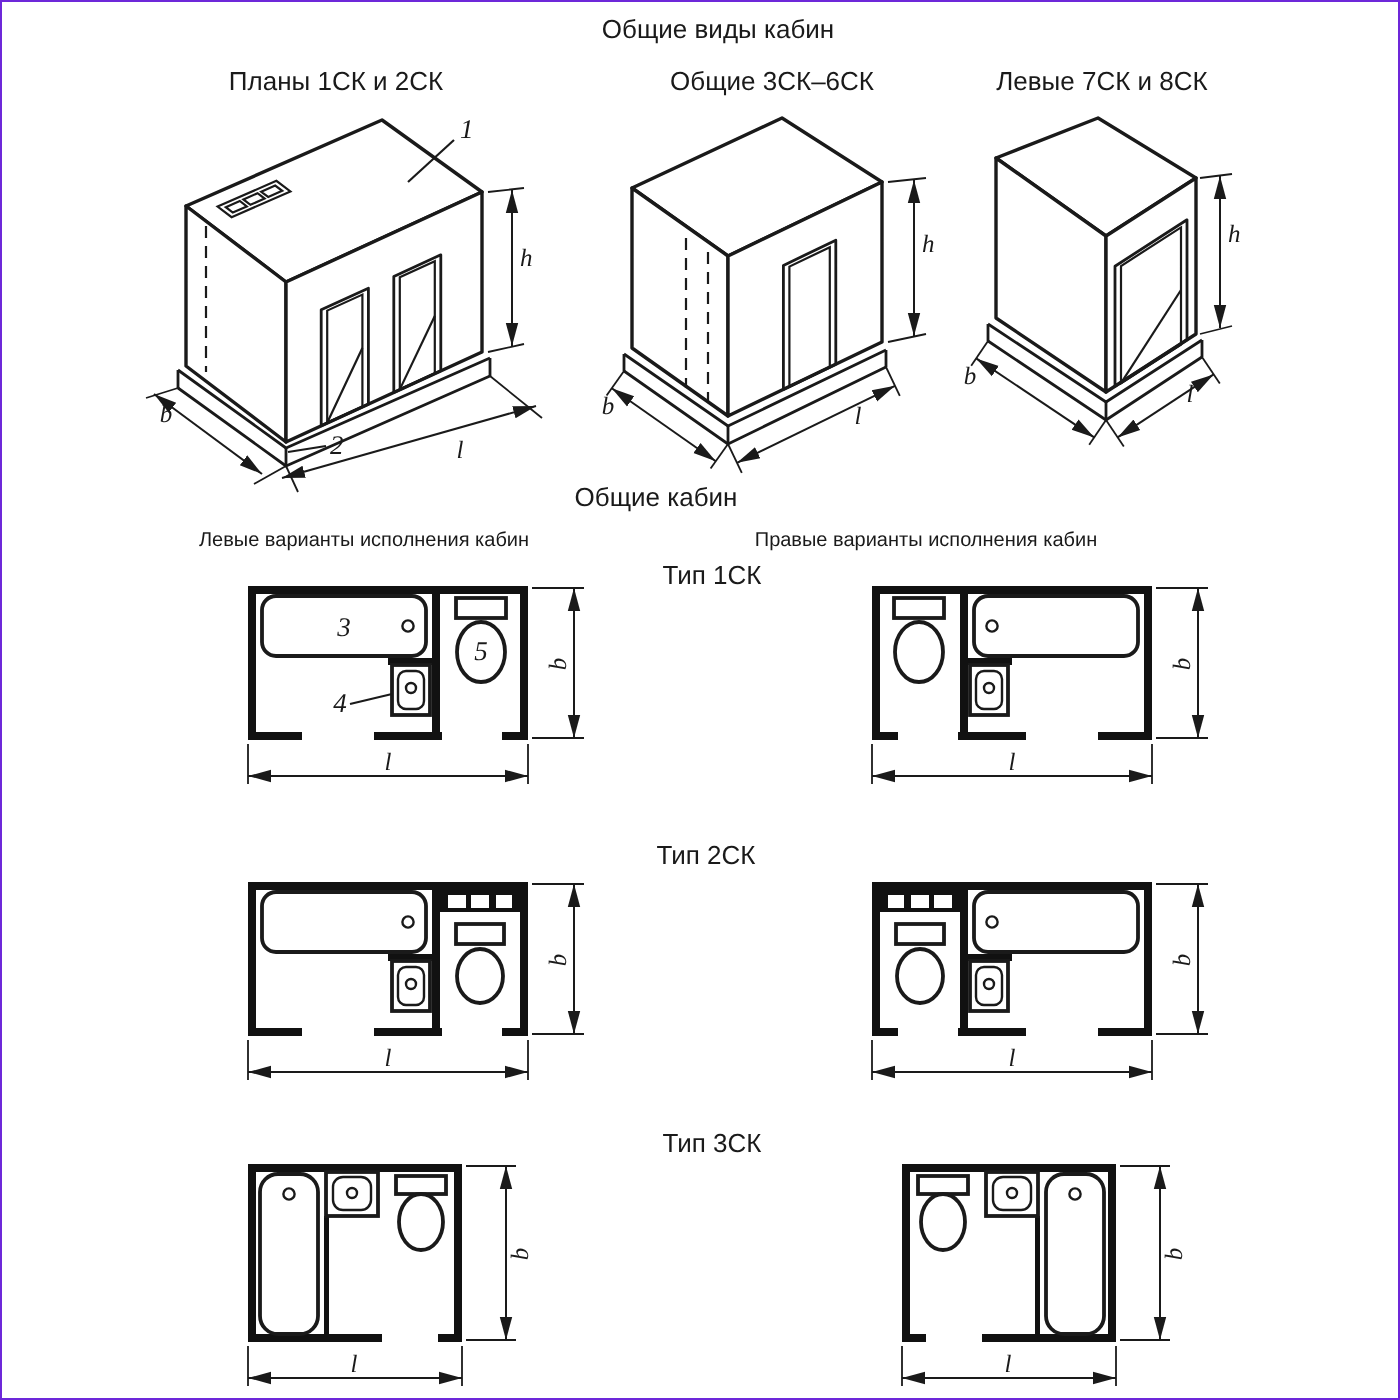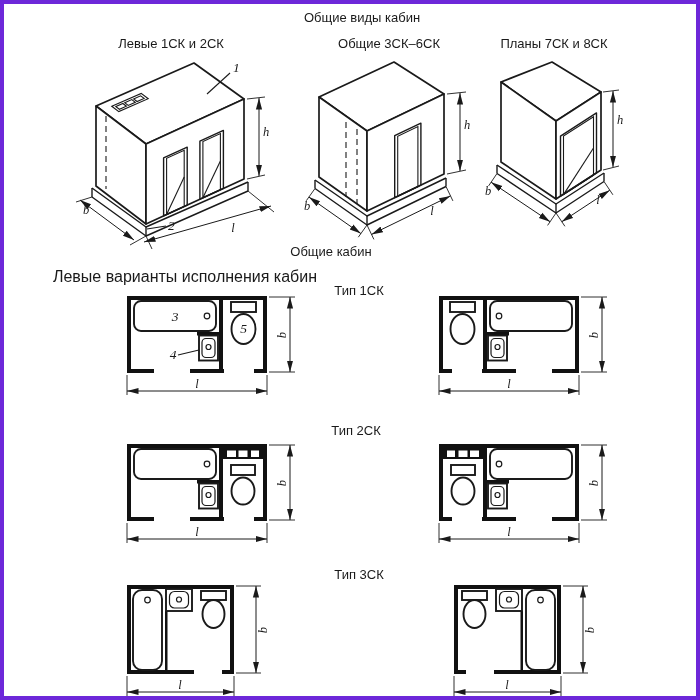"Общие виды кабин" .page { border: 4px solid #6d28d9 -> 1px solid #6d28d9 }
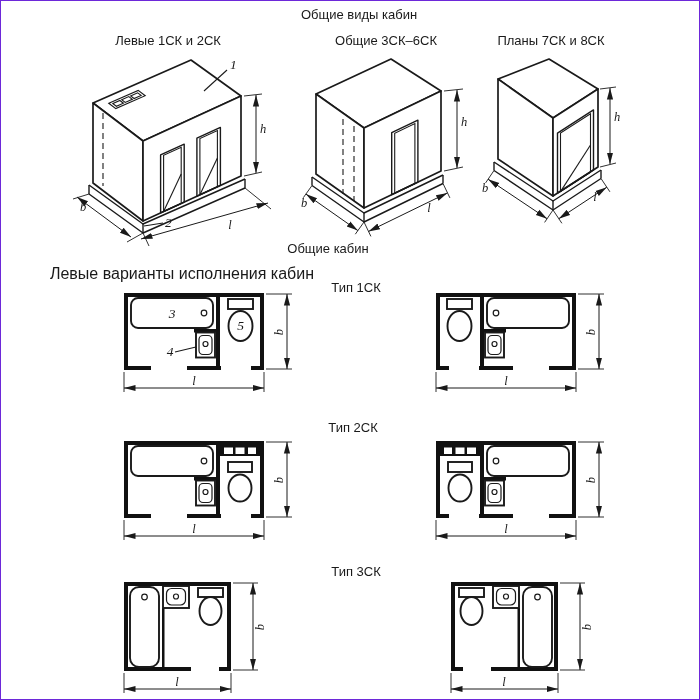"Левые 1СК и 2СК" div.hdr { text: Левые -> Планы }
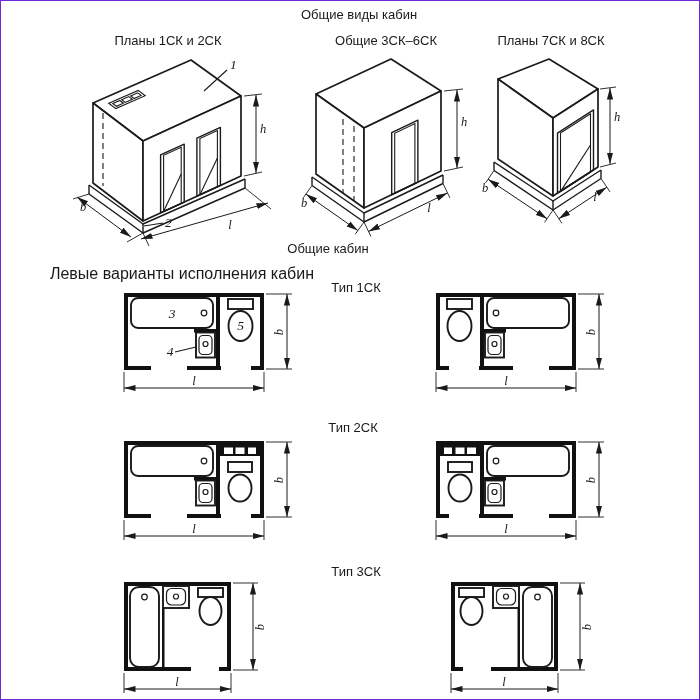"Планы 7СК и 8СК" div.hdr { text: Планы -> Левые }
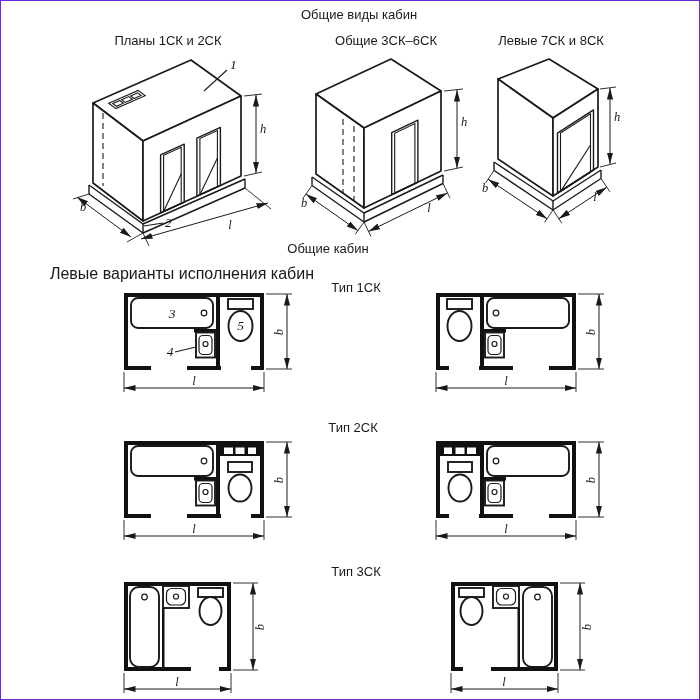"Левые варианты исполнения кабин" .hdr.small { font-size: 16px -> 10px }
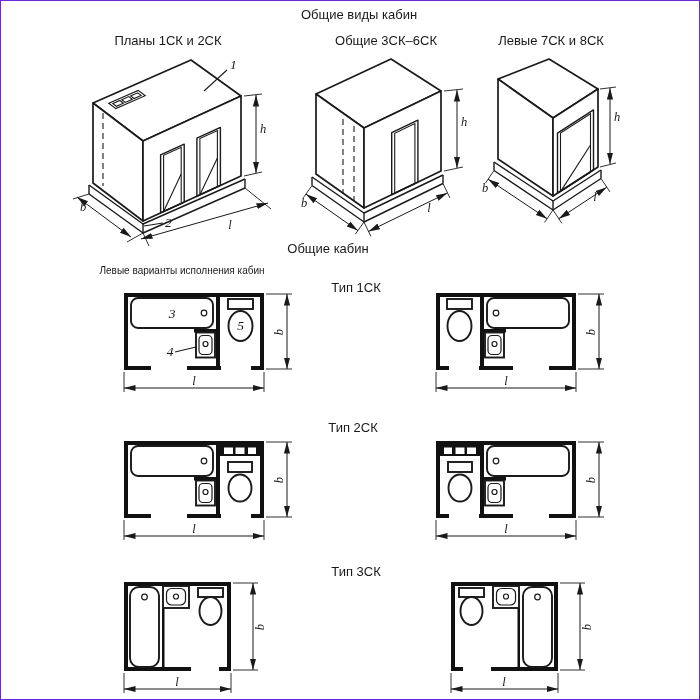"Правые варианты исполнения кабин" div.hdr { html: none -> <div>Правые варианты исполнения кабин</div> }
